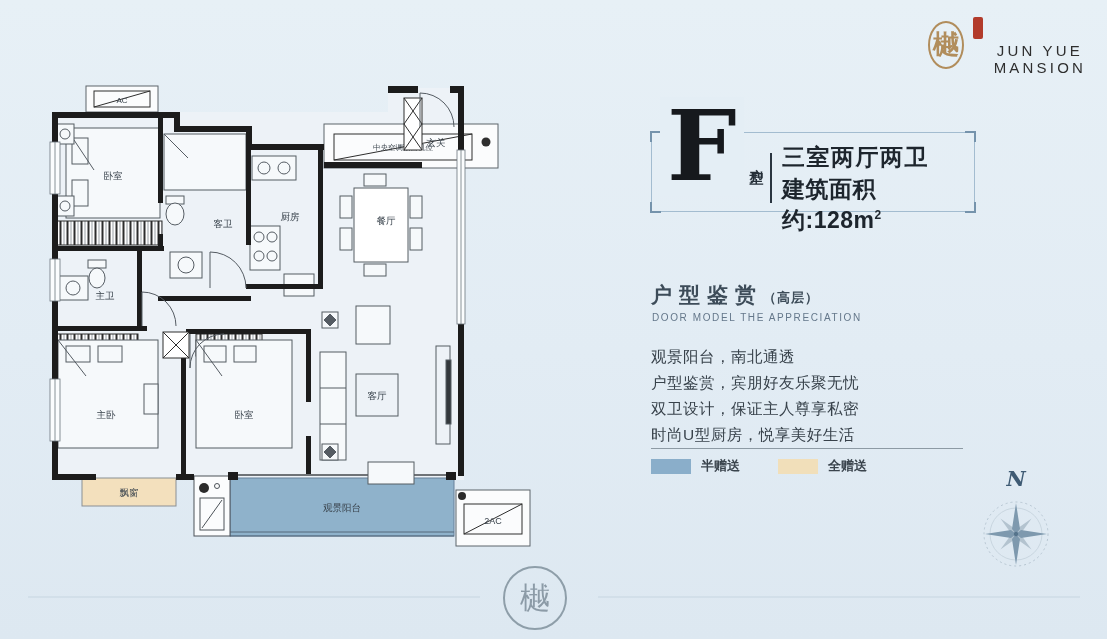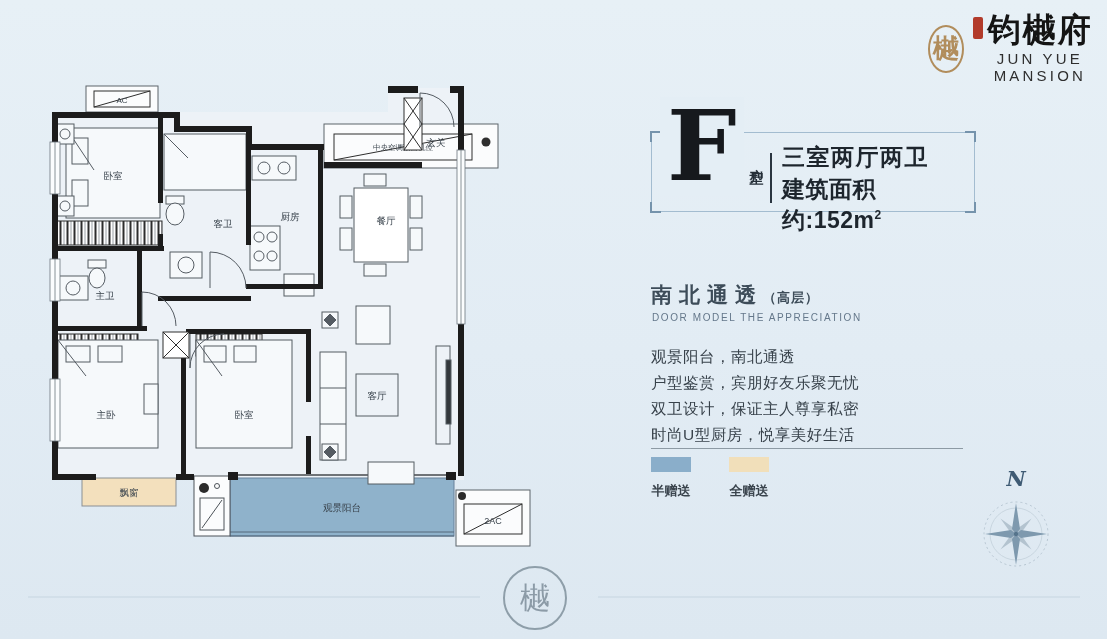"钧樾府" div.brand-cn { html: <div>钧樾府</div> -> none }
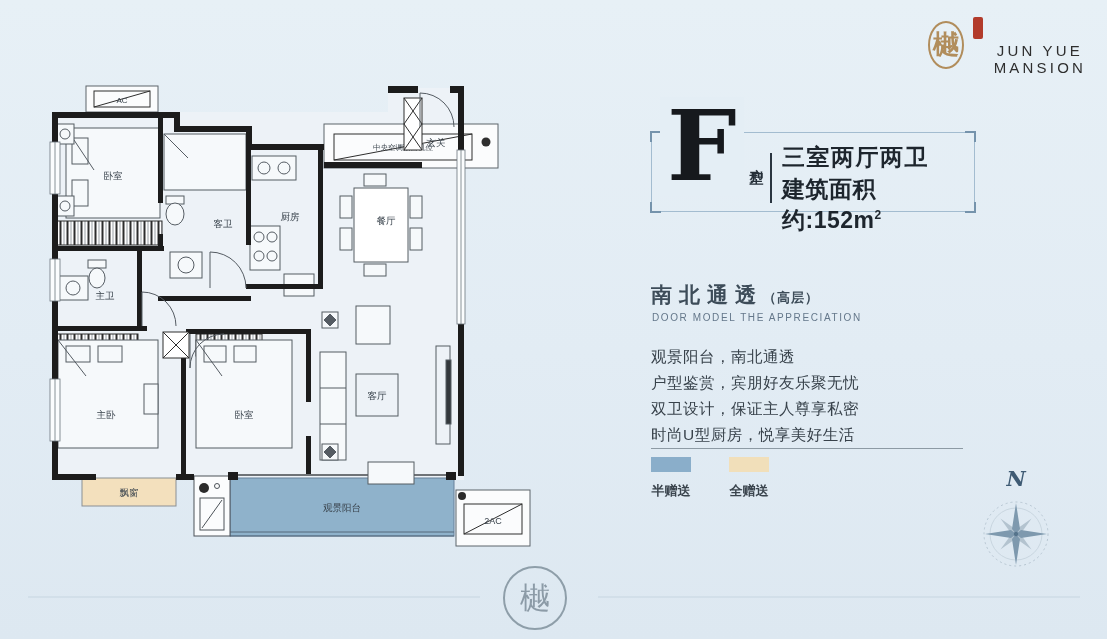"152m" span { text: 152m -> 128m }
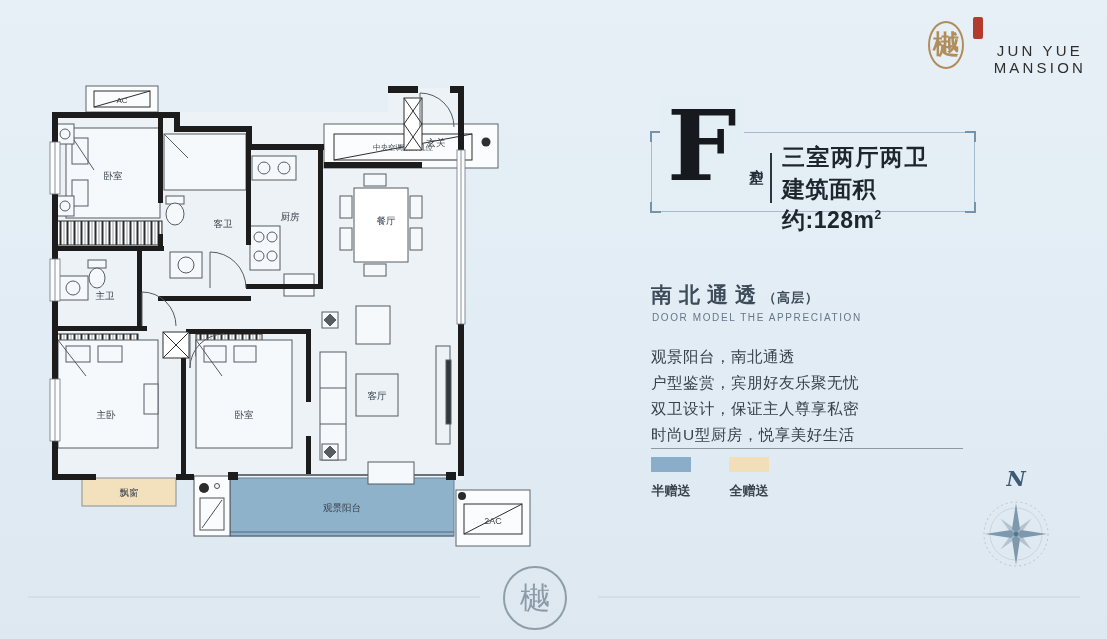"南北通透" span { text: 南北通透 -> 户型鉴赏 }
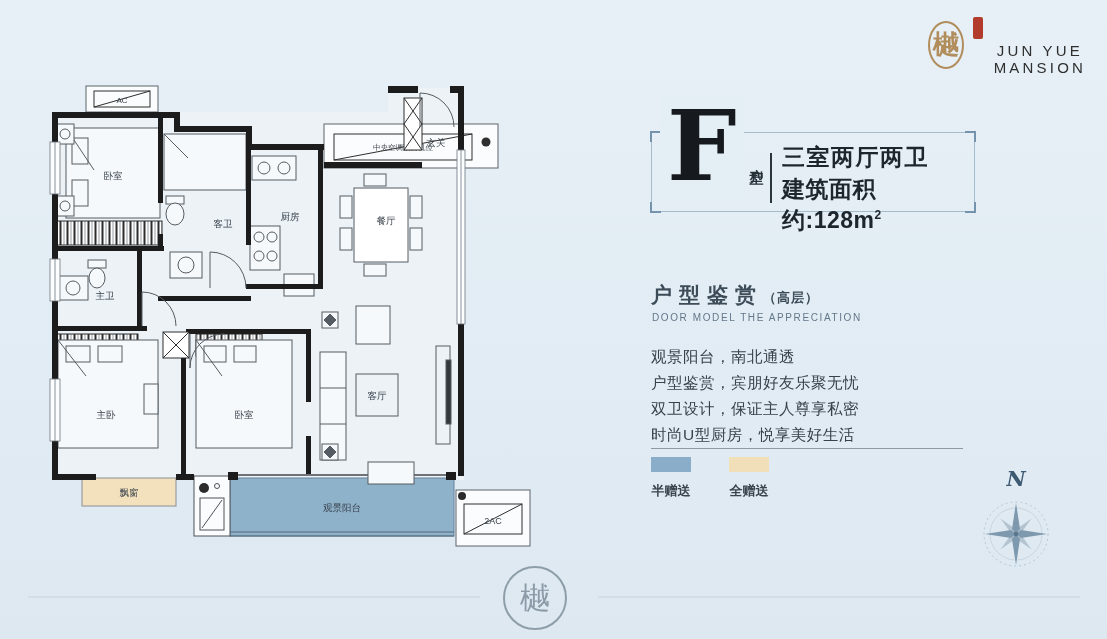"半赠送" .legend .item { flex-direction: column -> none }
